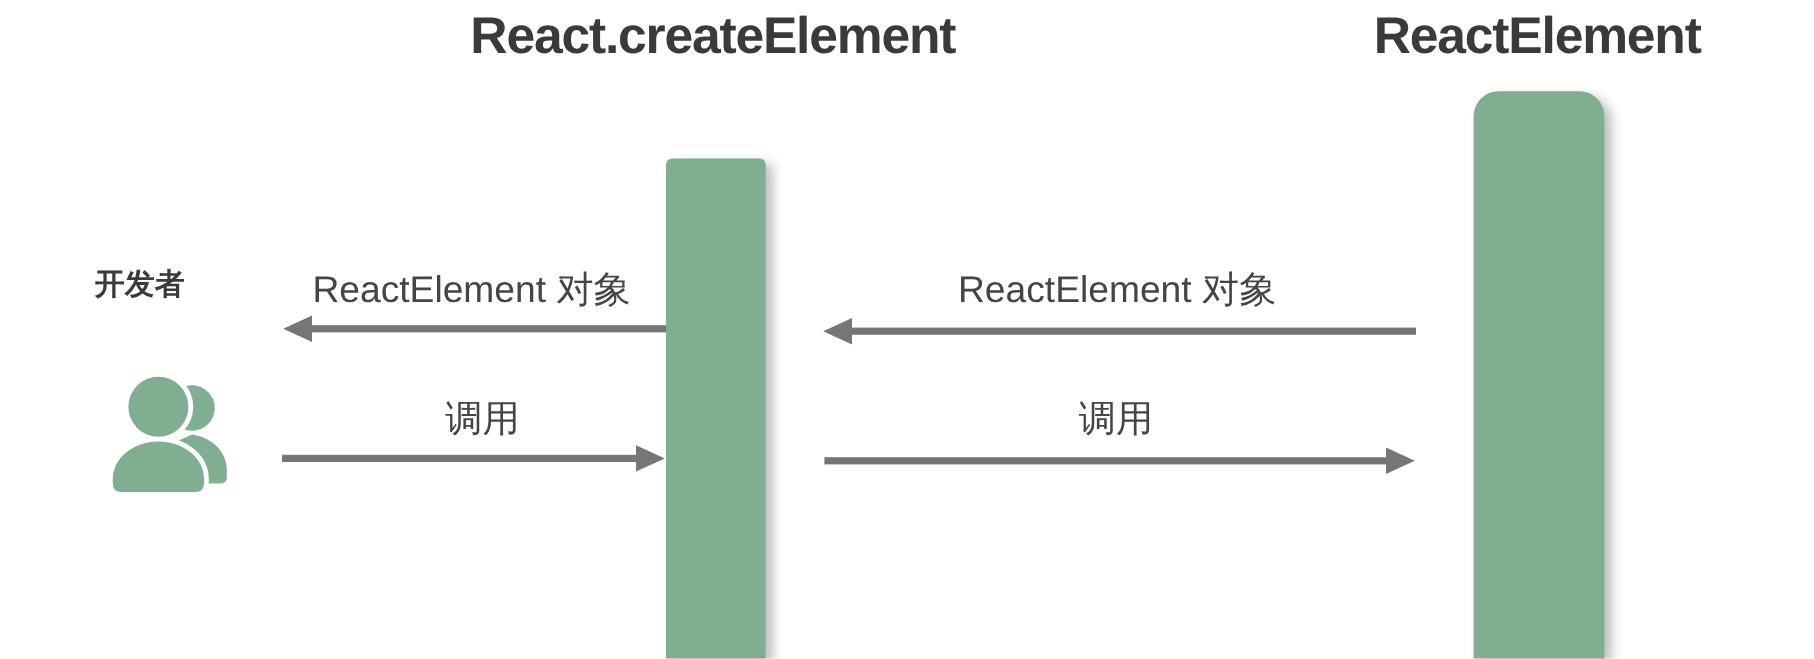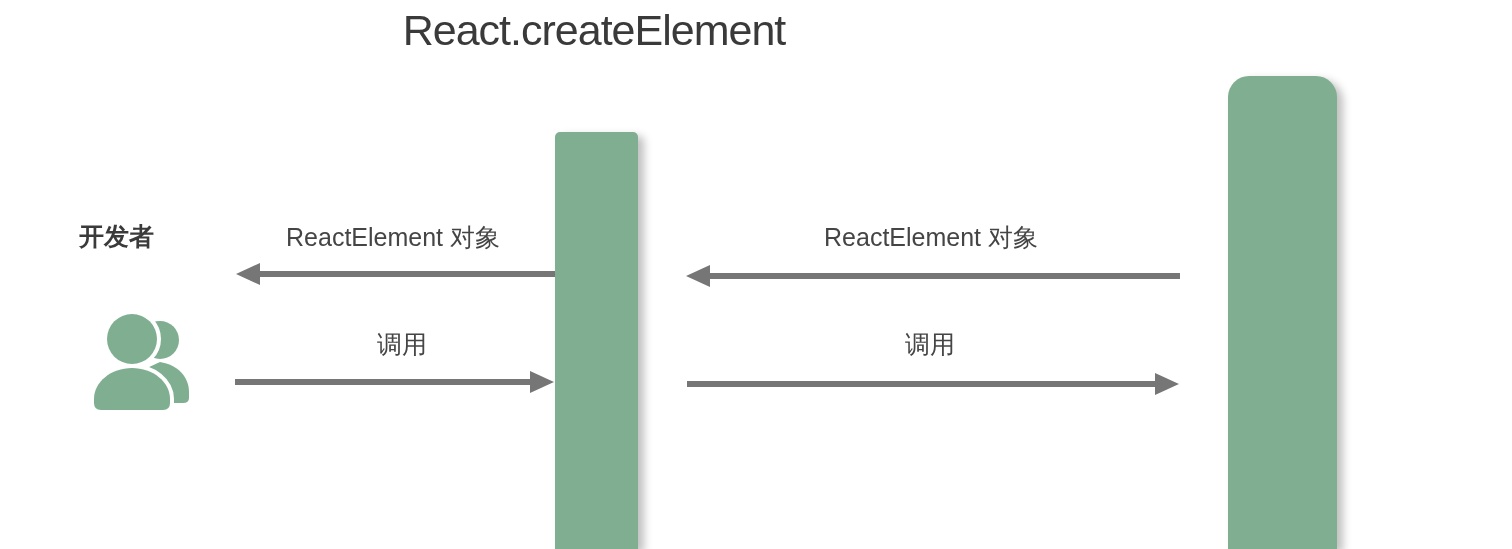"React.createElement" .lifeline-title { font-weight: 400 -> 700 }
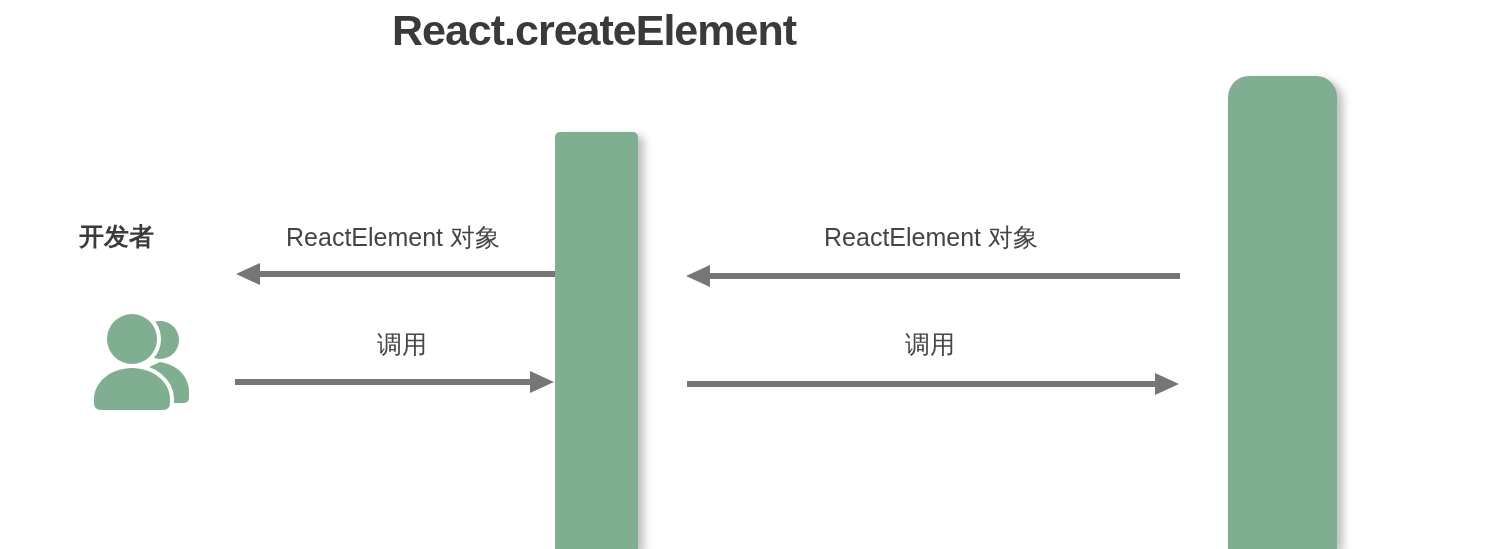"ReactElement" div.lifeline-title { html: none -> <div>ReactElement</div> }
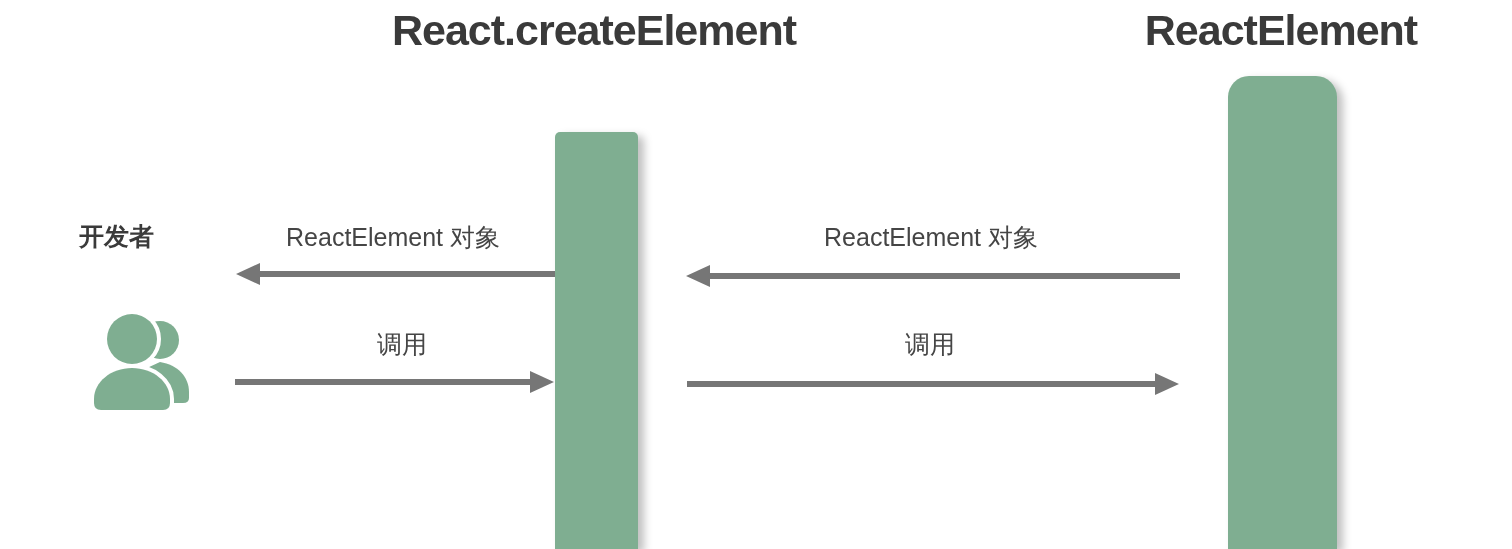"ReactElement 对象" .msg-label { font-size: 25px -> 31px }
